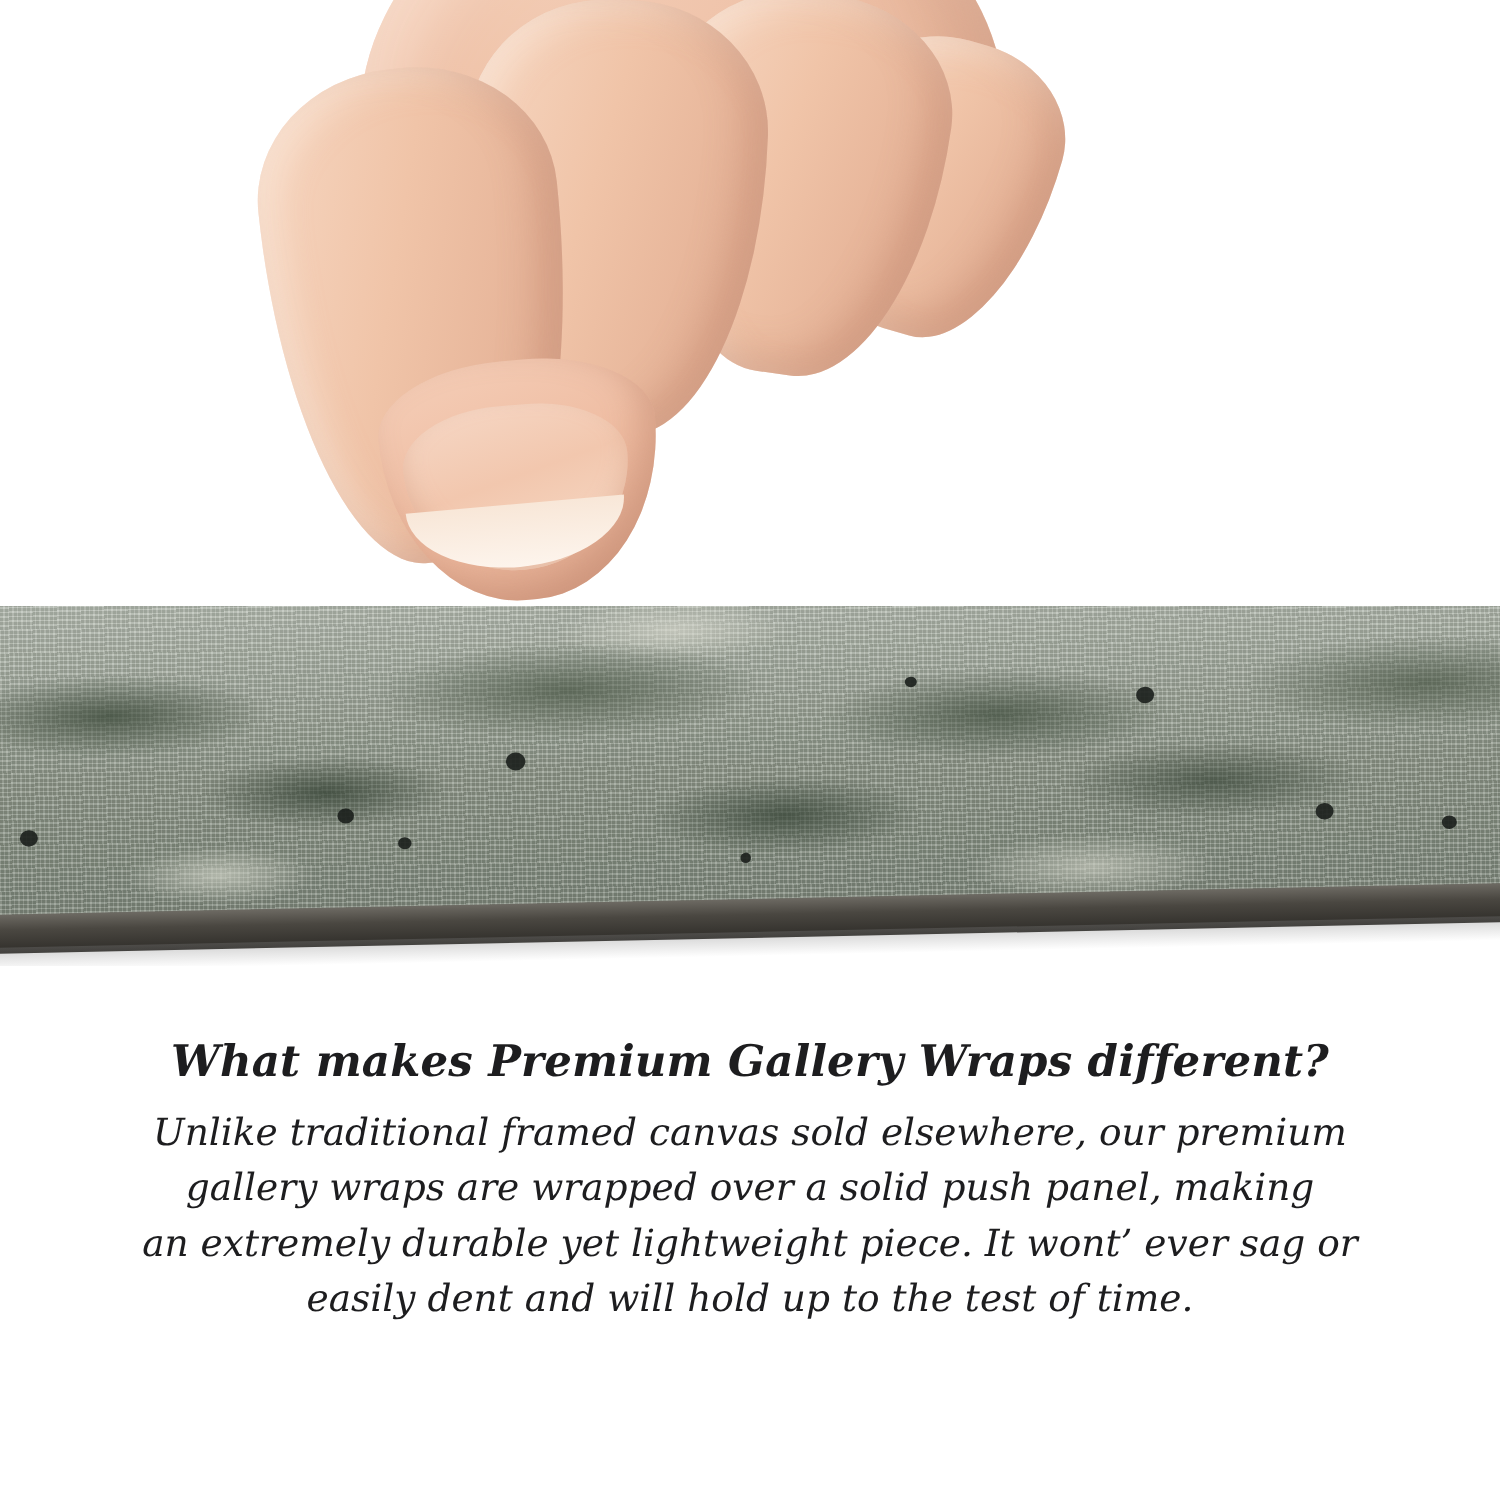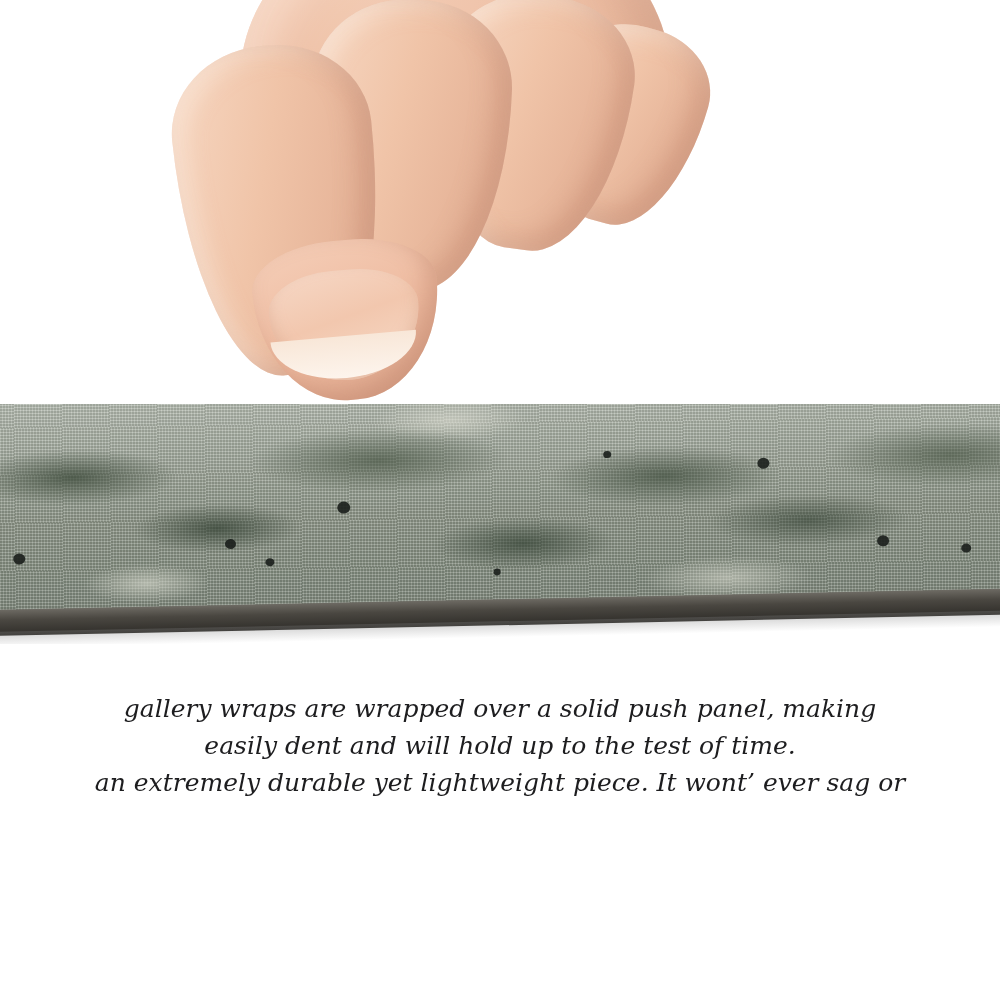"What makes Premium Gallery Wraps" div.caption-heading { html: none -> <div>What makes Premium Gallery Wraps different?</div> }
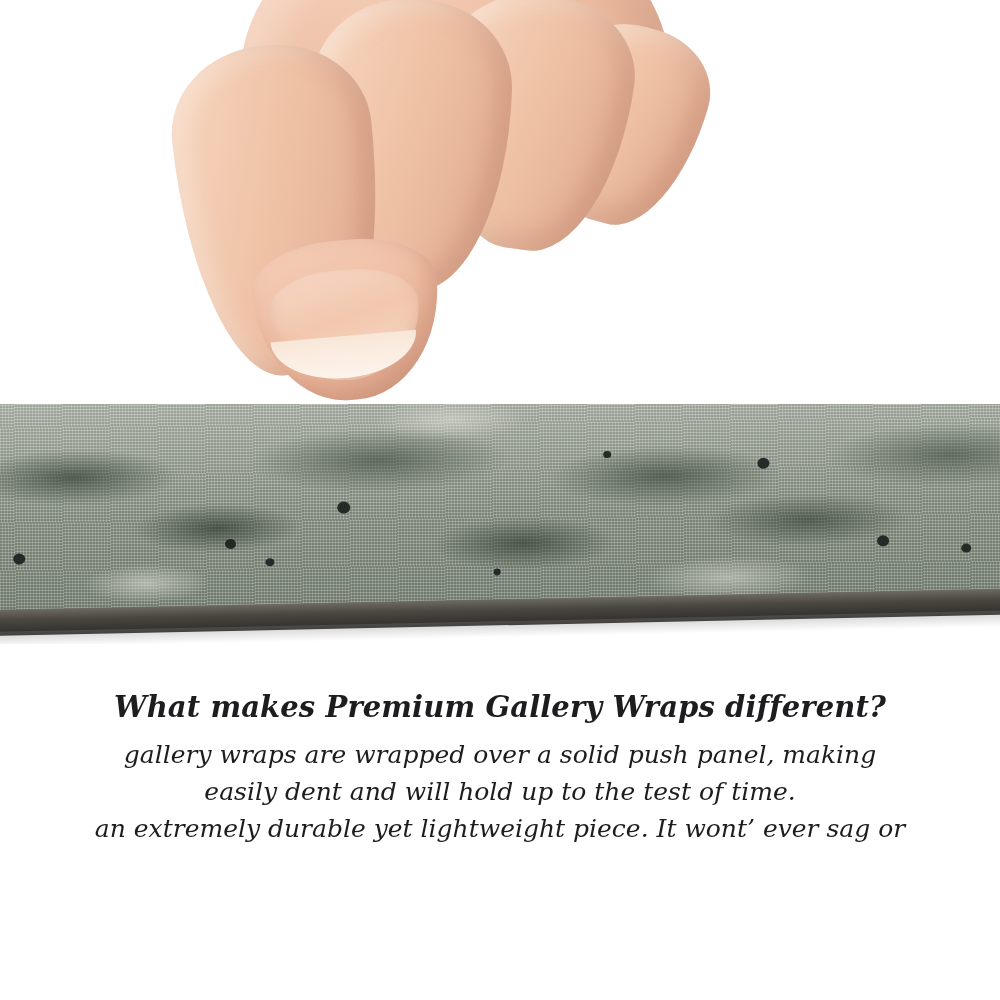"Unlike traditional framed canvas sold" div.caption-line { html: none -> <div>Unlike traditional framed canvas sold elsewhere, our premium</div> }
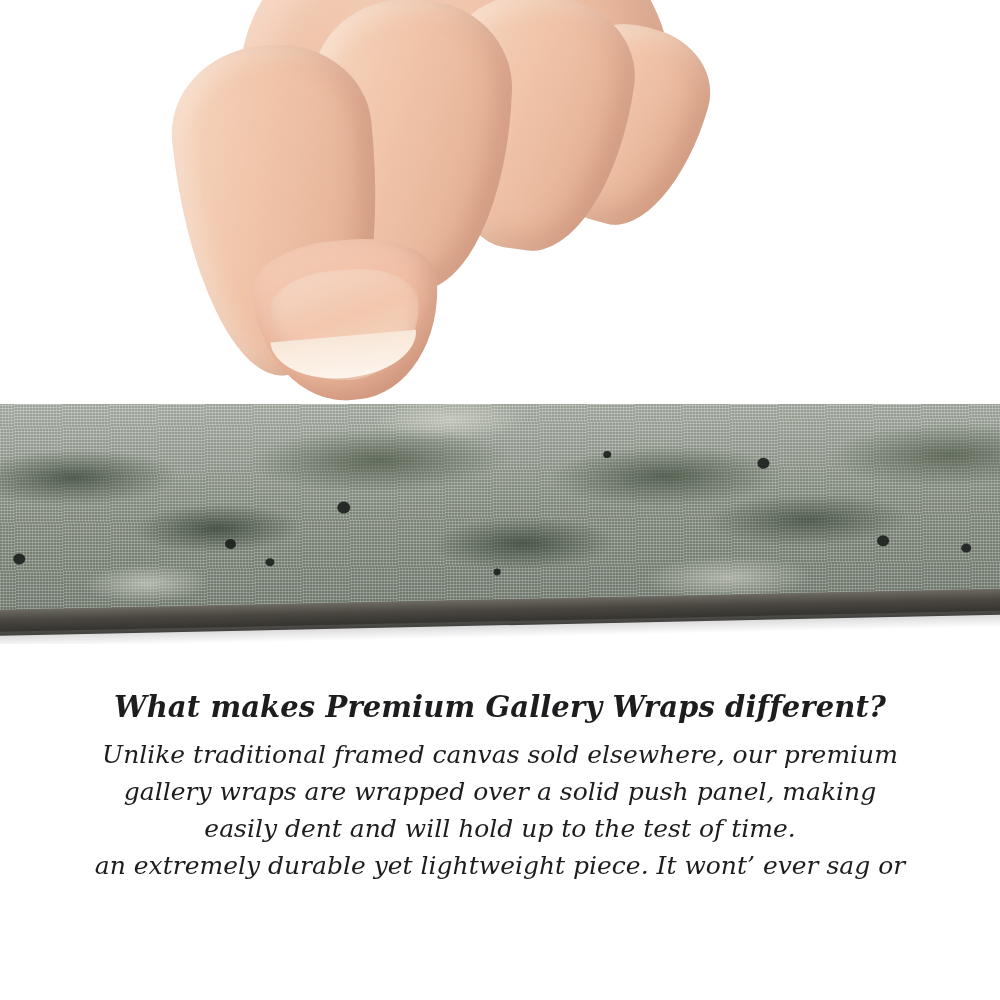"easily dent and will hold" div.caption-line { order: before "an extremely durable yet lightweight" -> after "an extremely durable yet lightweight" }
